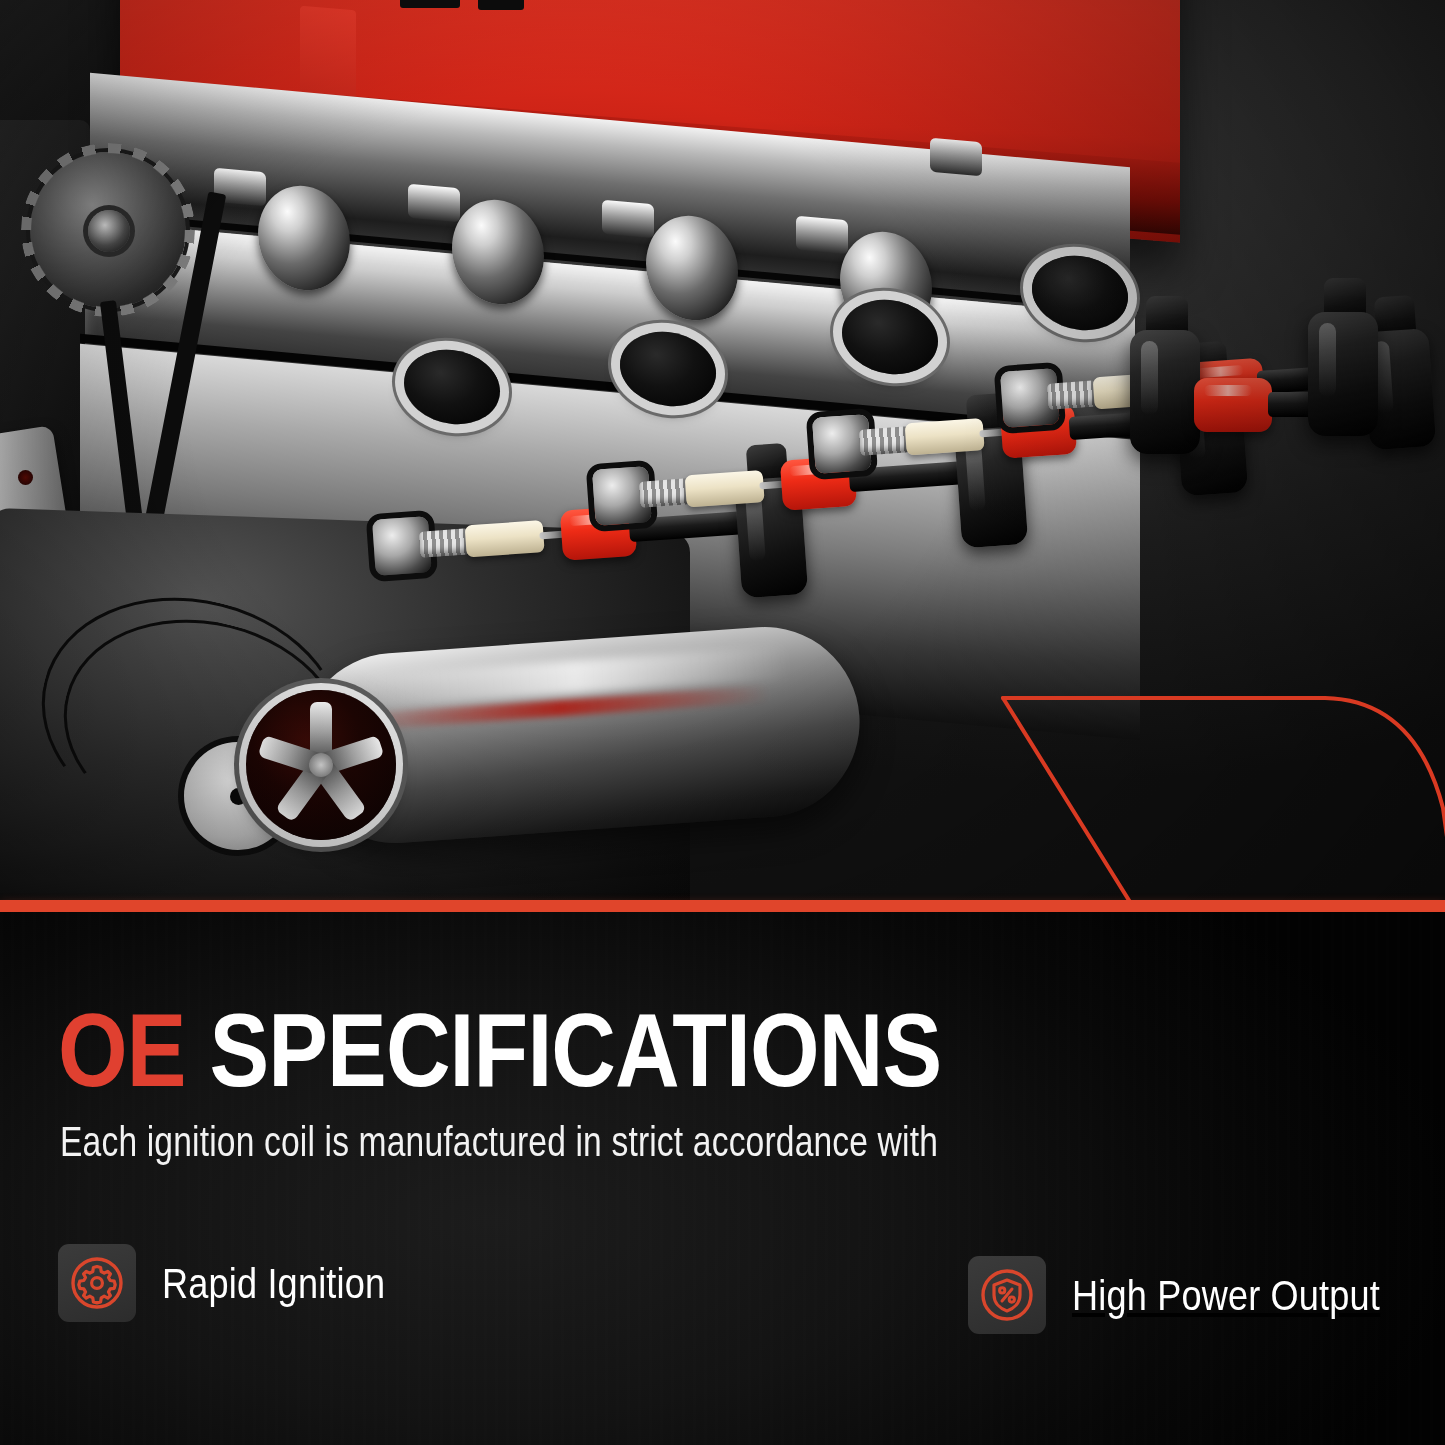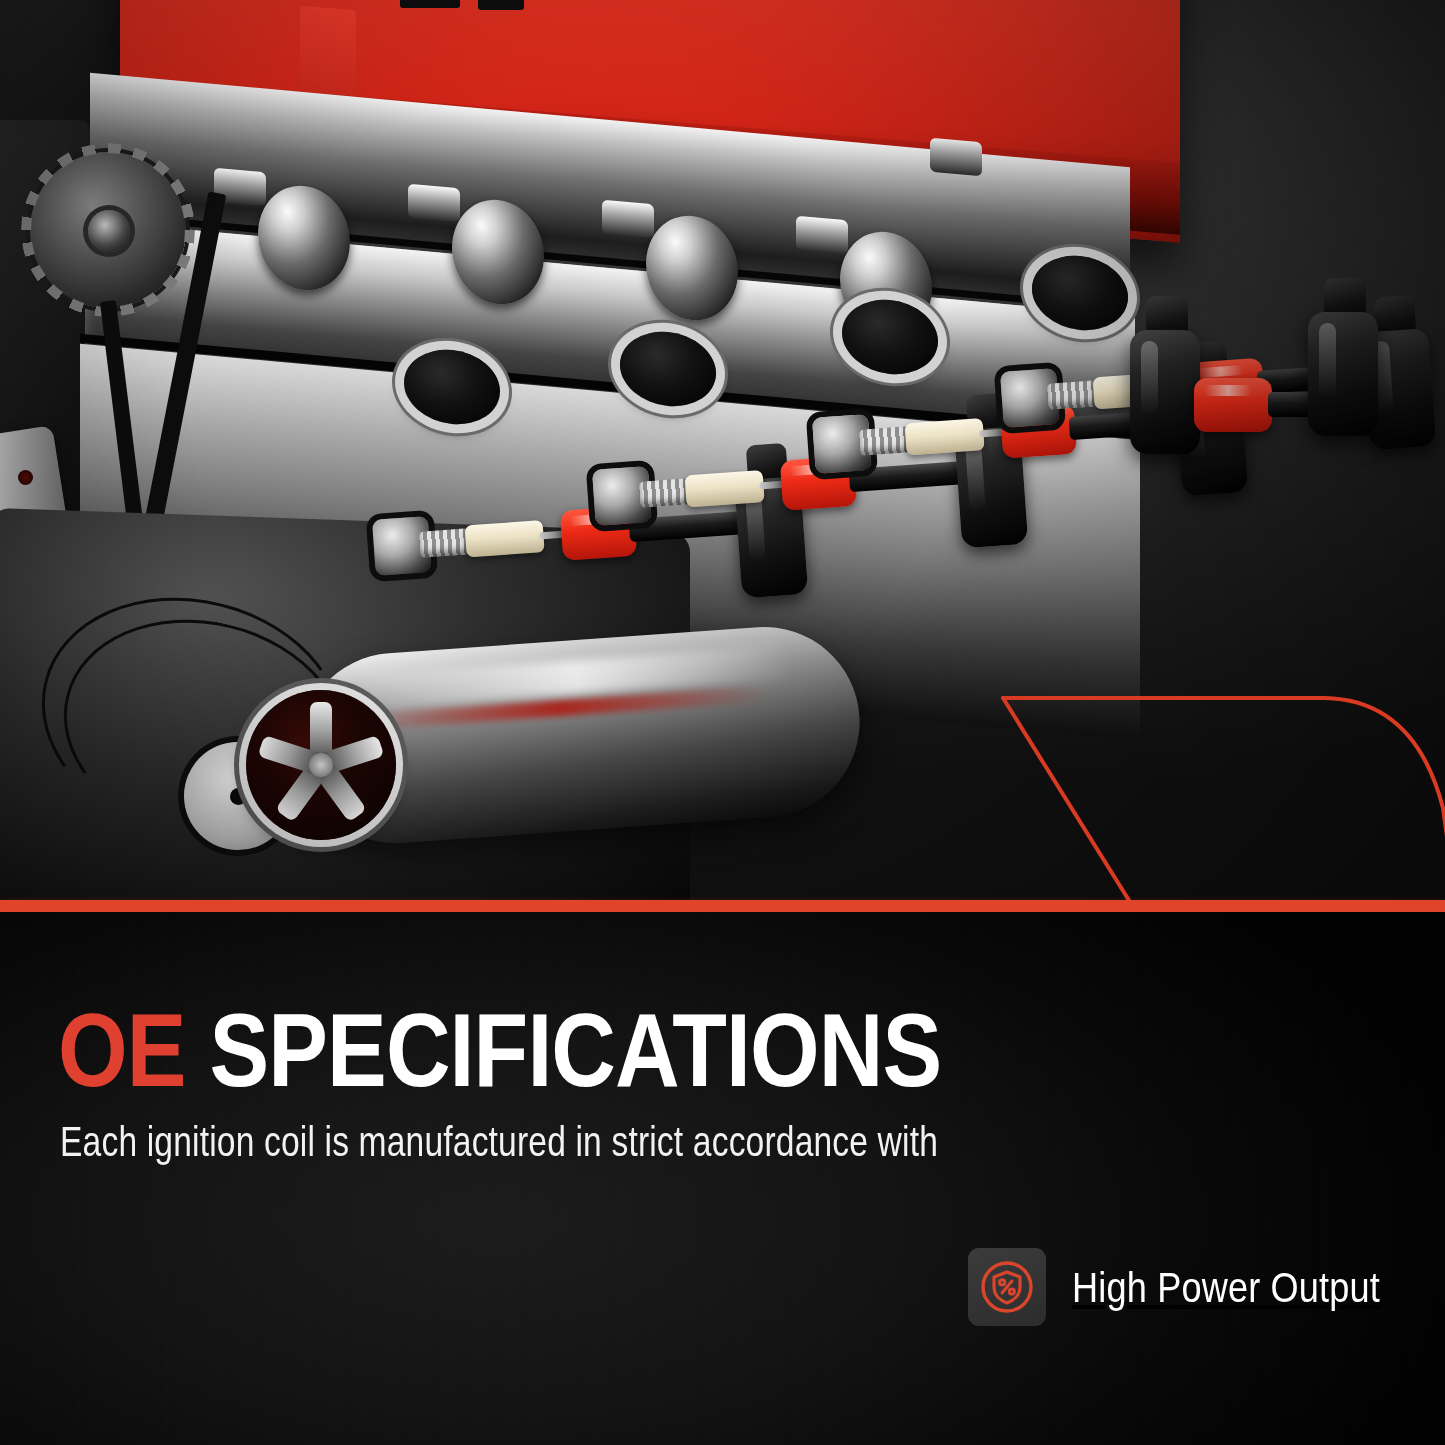"Rapid Ignition" div.feature { html: none -> <div> <div> <svg> <circle></circle> <g> <path></path> <circle></circle> </g> </svg> </div> <div>Rapid Ignition</div> </div> }
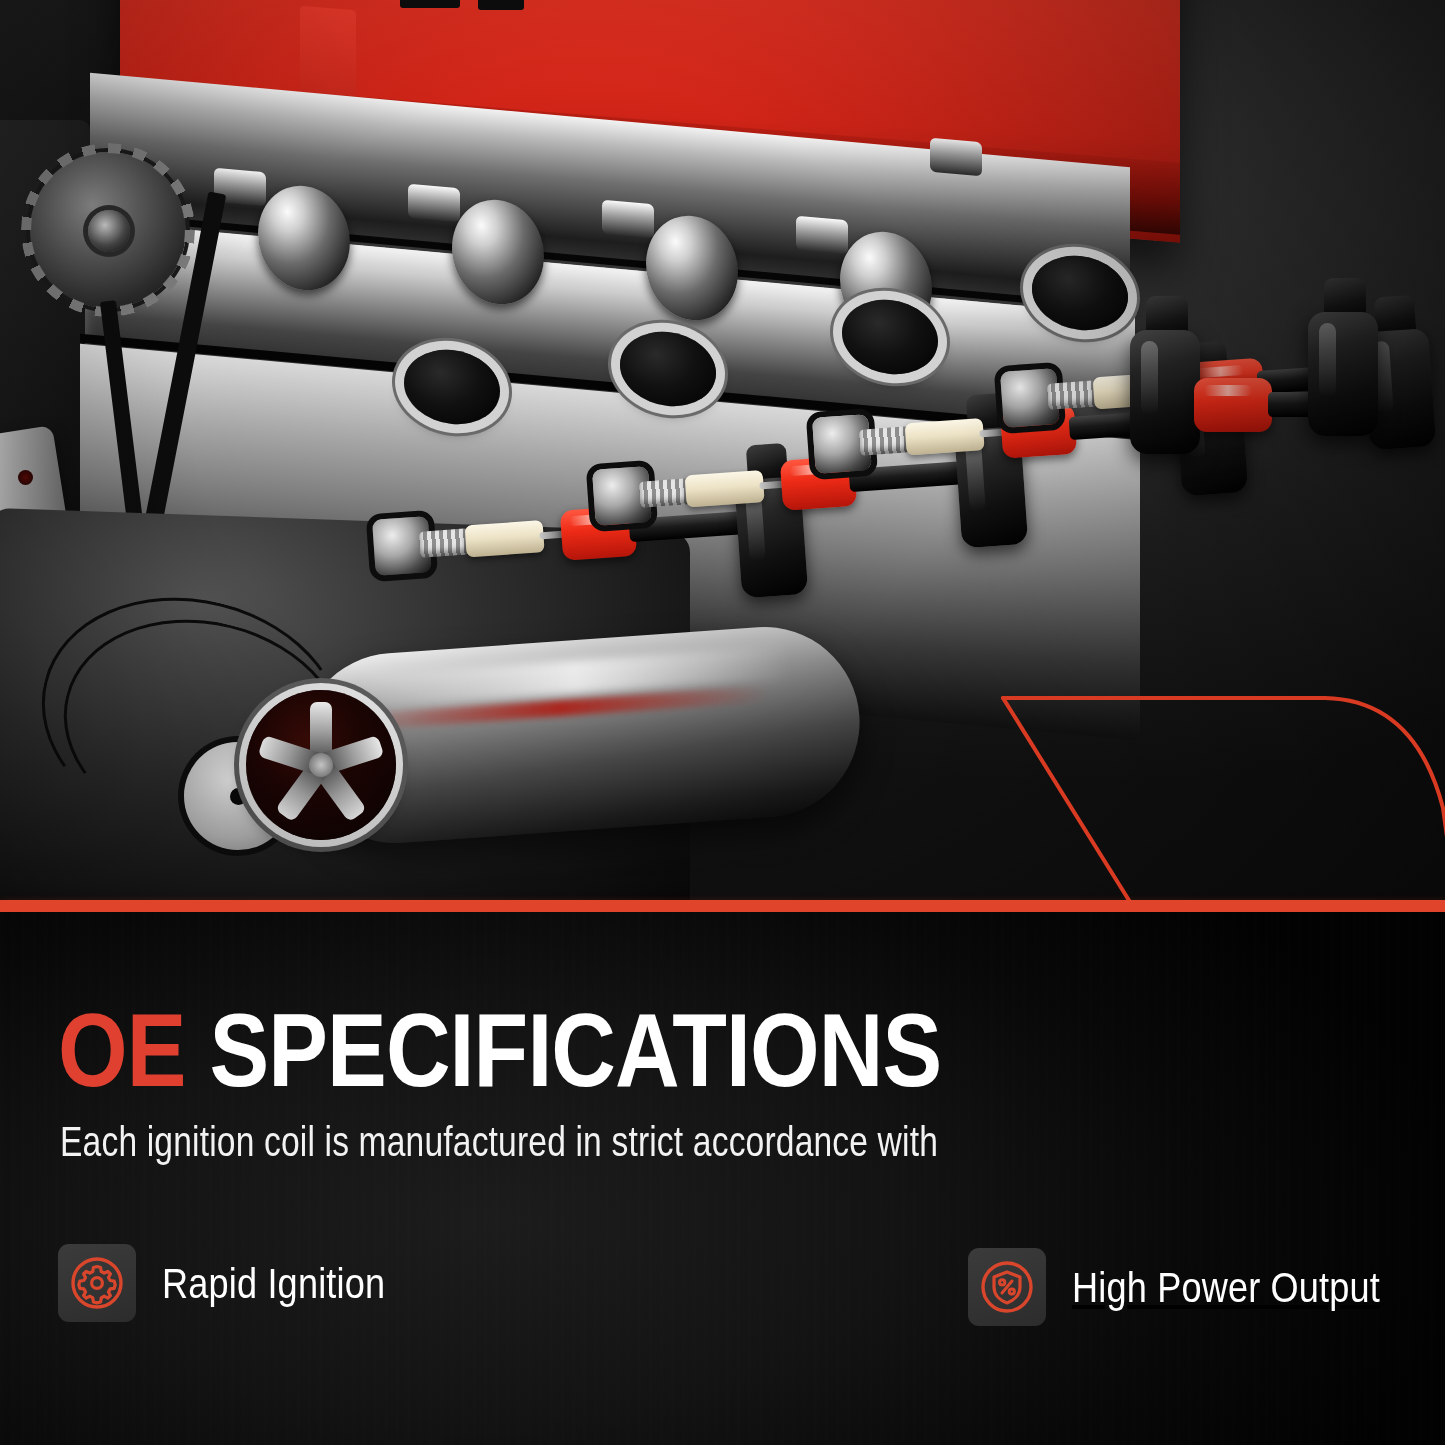"High Power Output" div.feature { top: 4px -> 12px }
